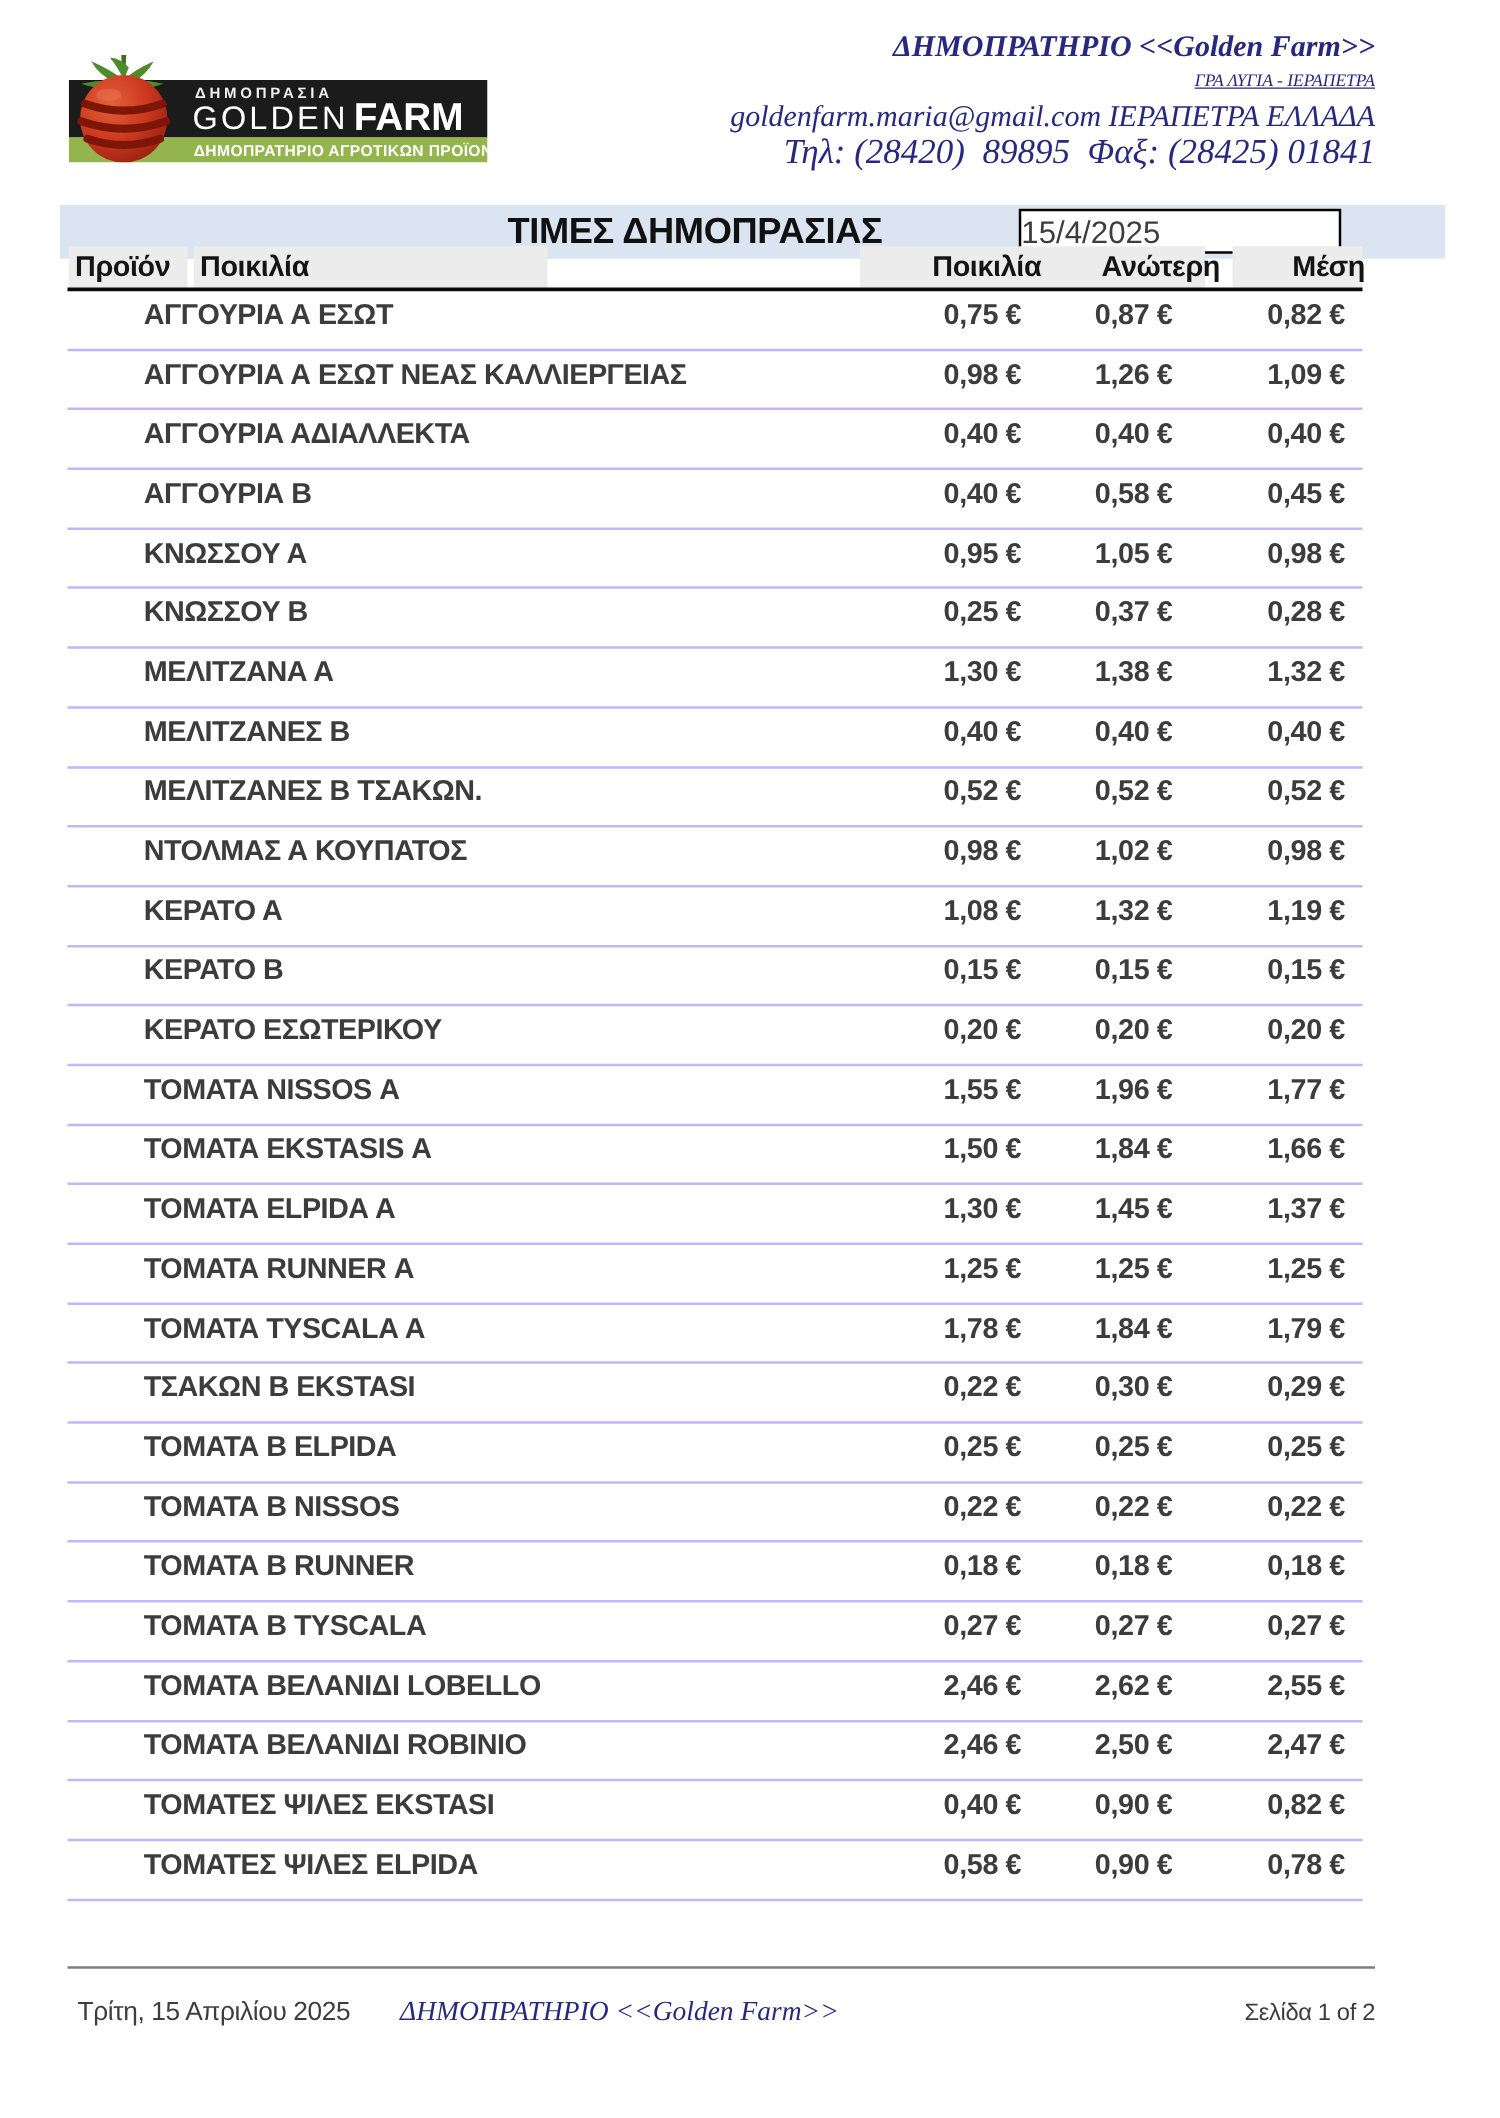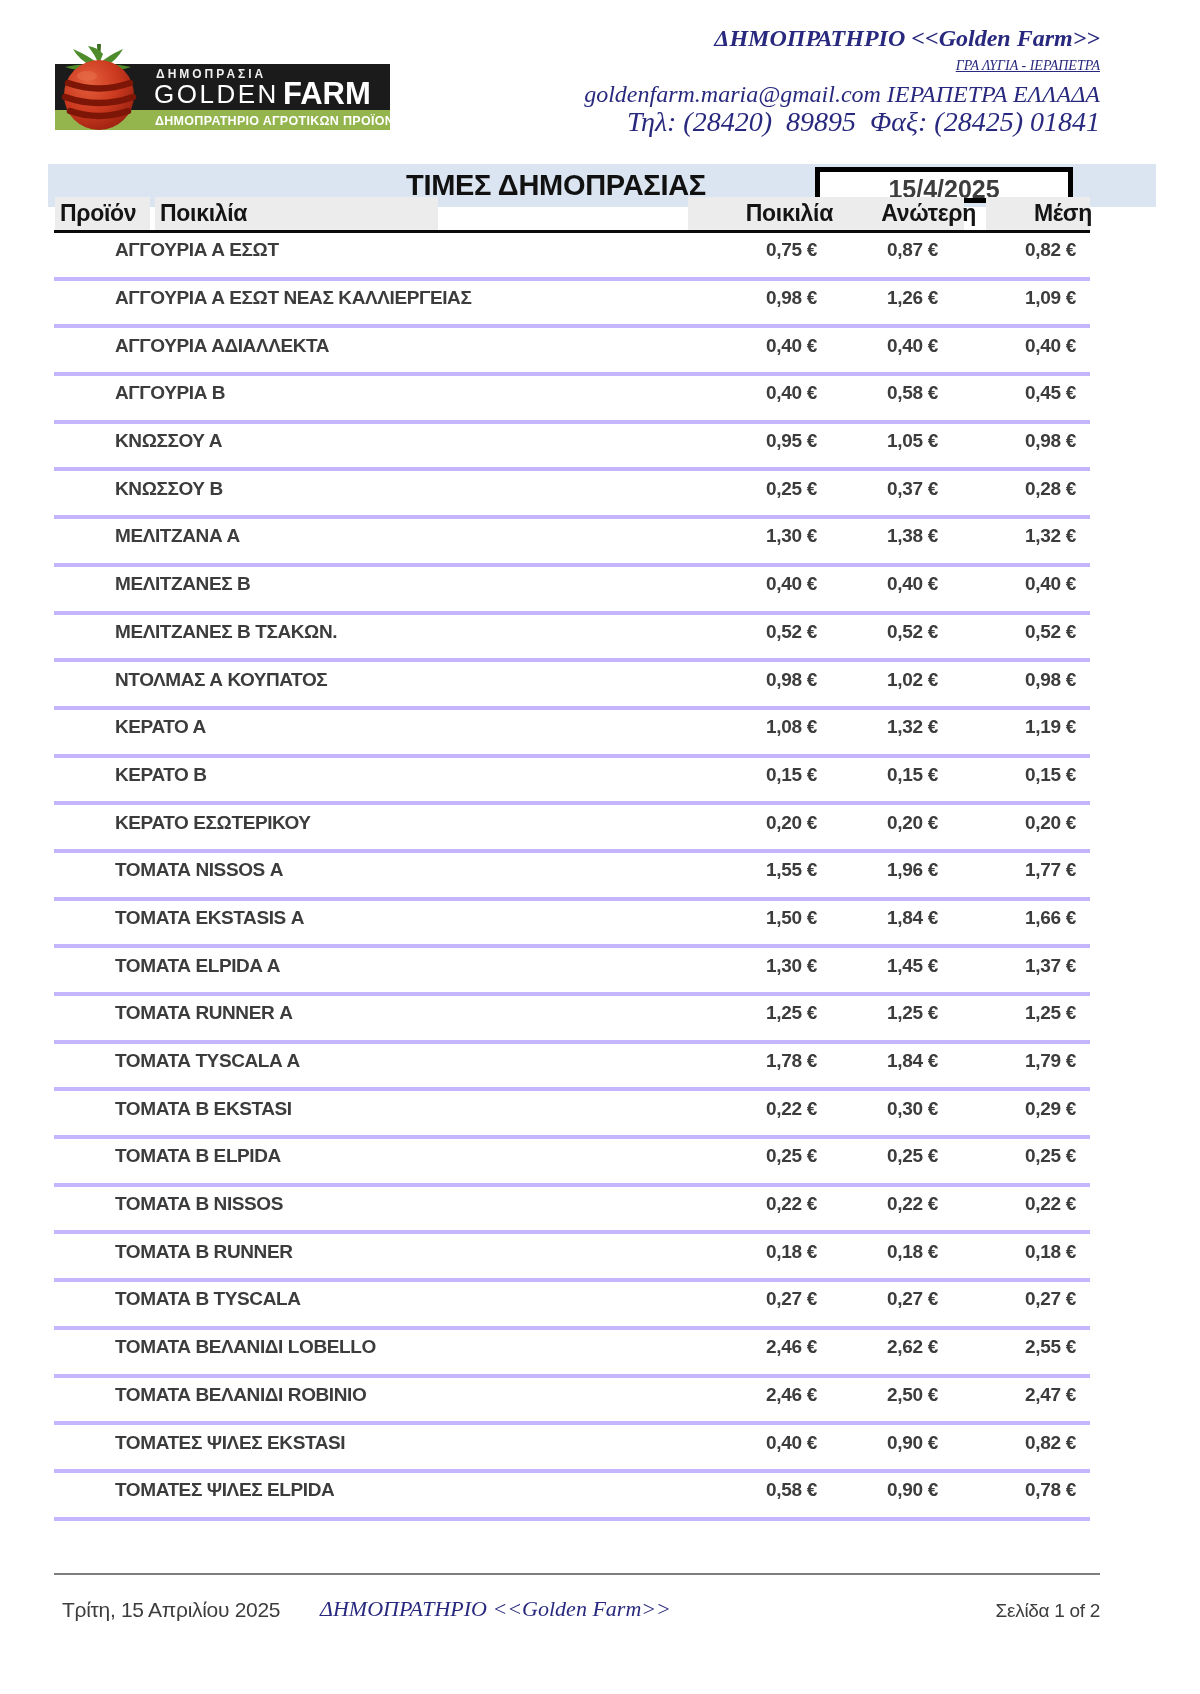"15/4/2025" .datebox { border: 5px solid #000000 -> 2px solid #000000; font-weight: 700 -> 400; text-align: center -> left }
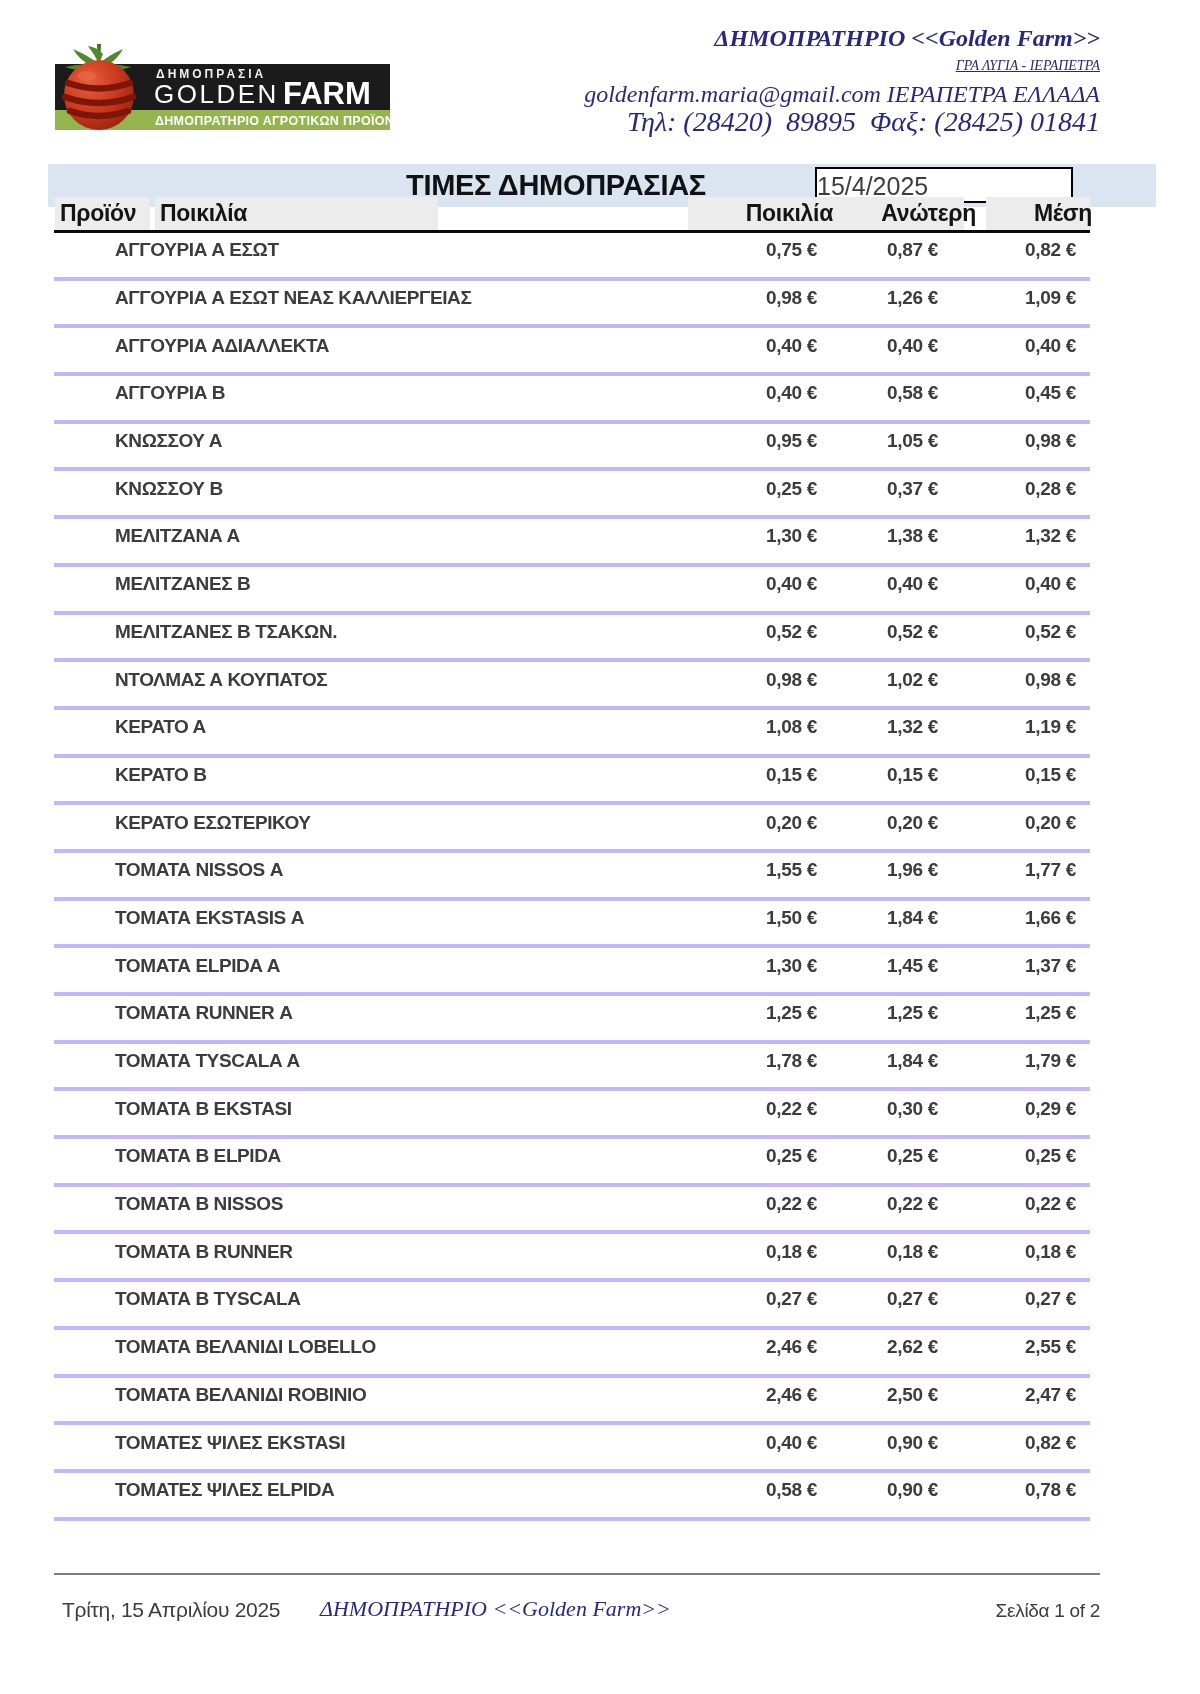"ΑΓΓΟΥΡΙΑ Α ΕΣΩΤ" .row { border-bottom: 4px solid #c4b5fd -> 2px solid #c4b5fd; font-size: 19px -> 23px }
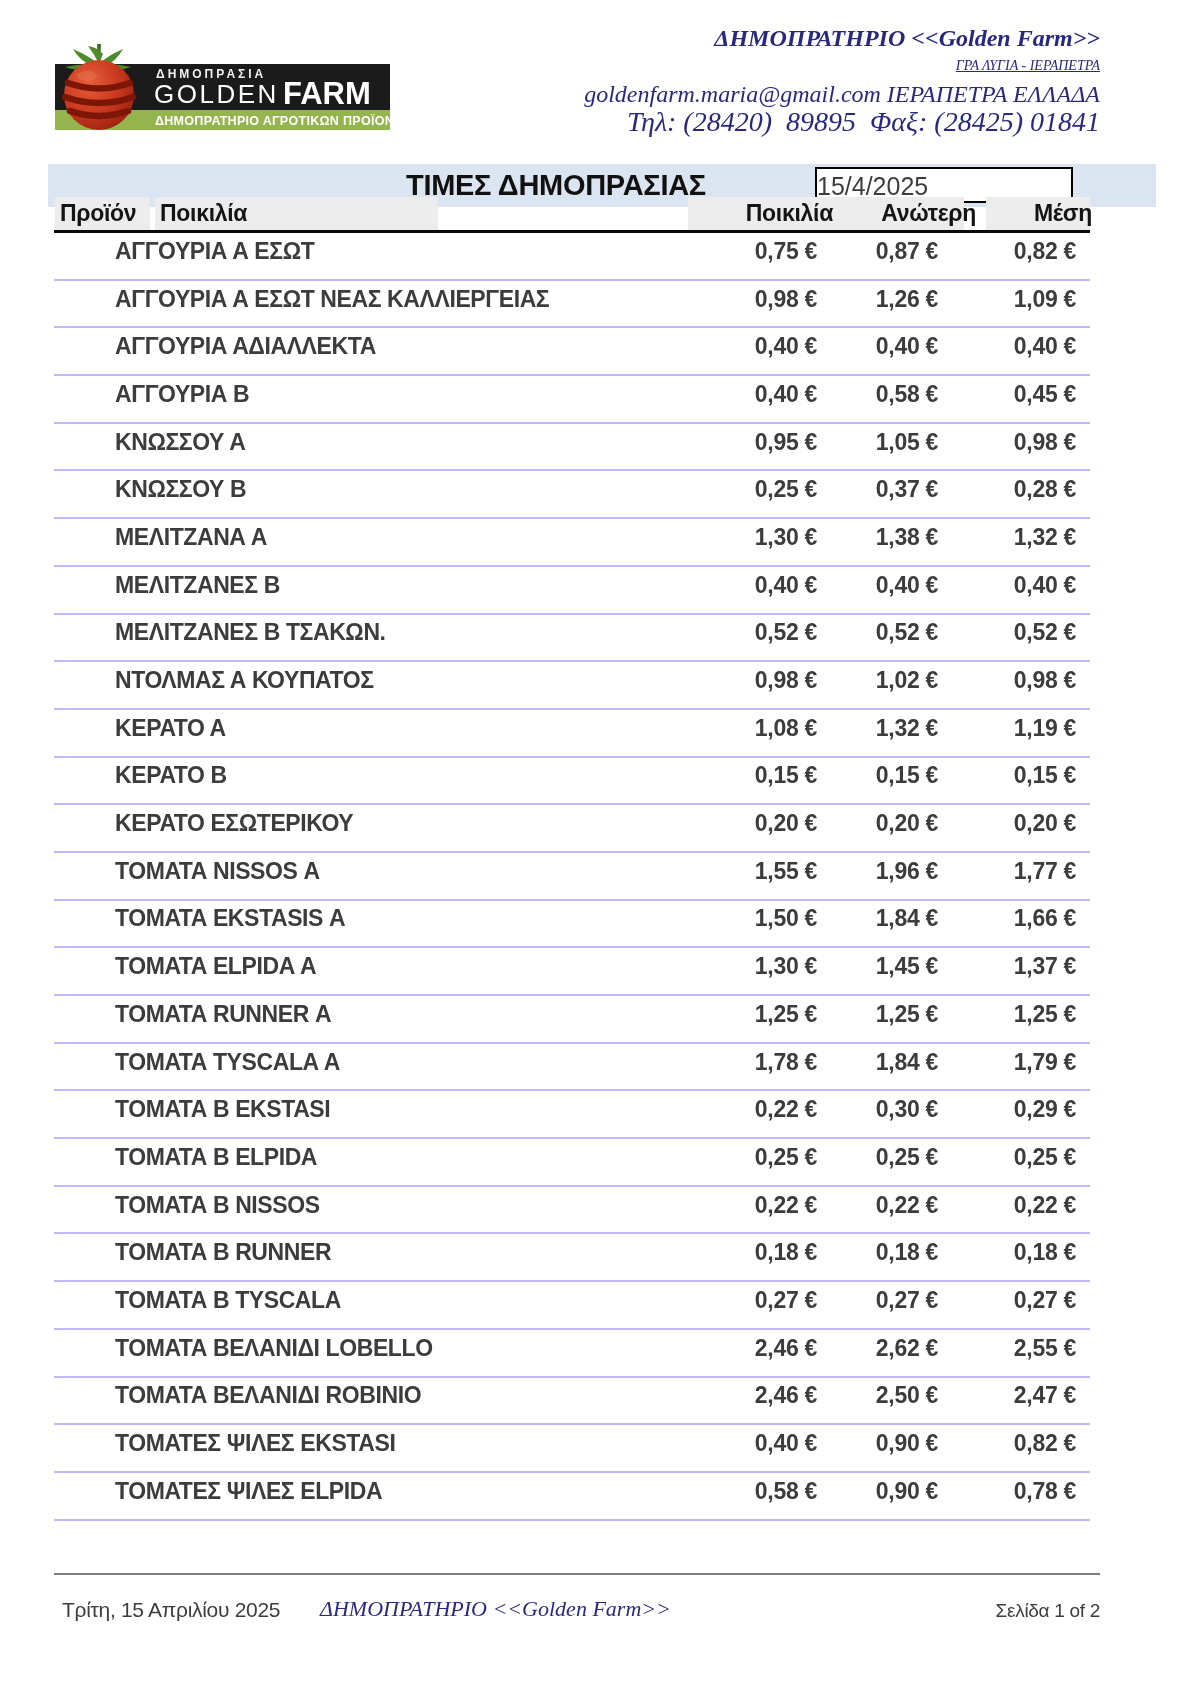"ΤΟΜΑΤΑ Β EKSTASI" div.cell { text: ΤΟΜΑΤΑ -> ΤΣΑΚΩΝ }
